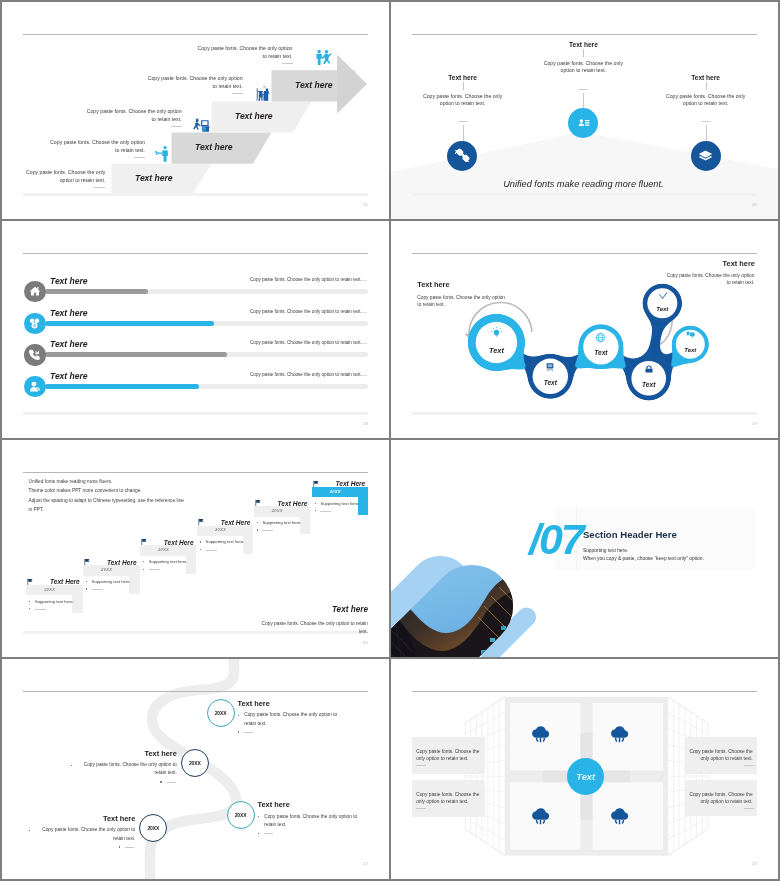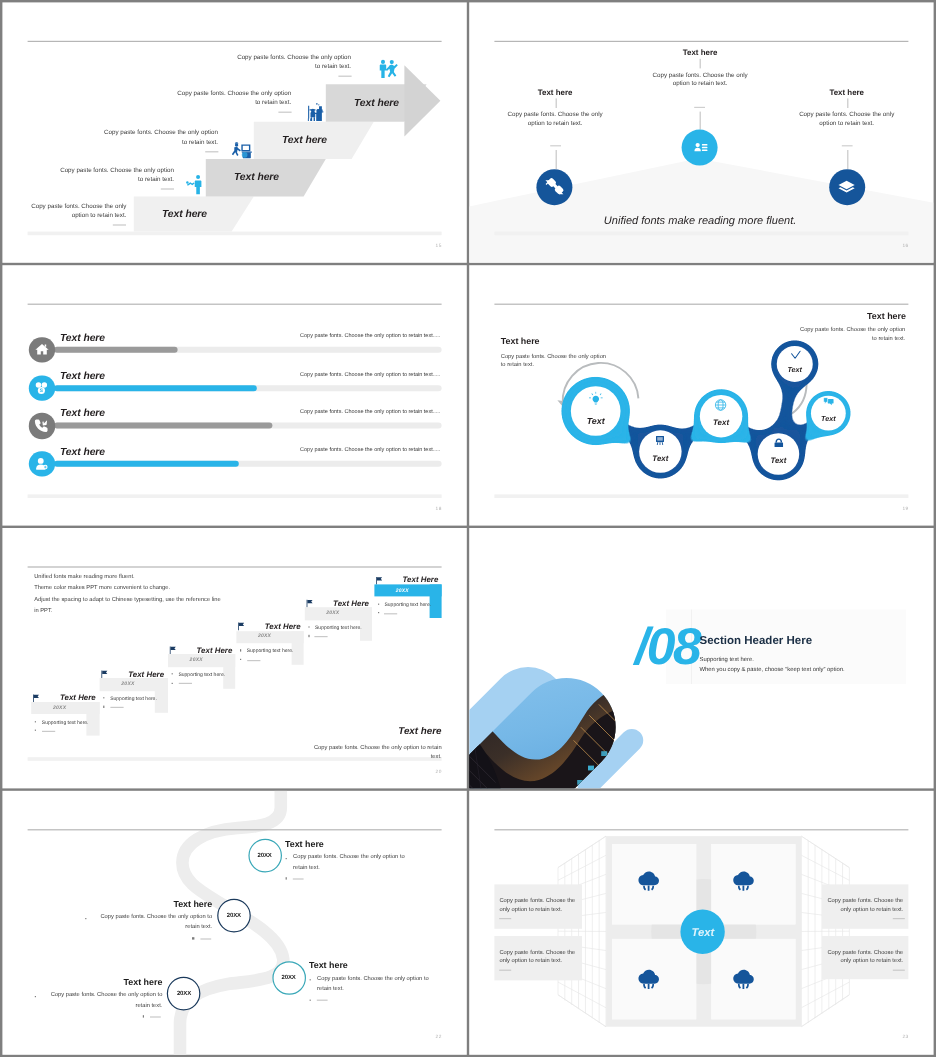"/08" div.num { text: /08 -> /07 }
